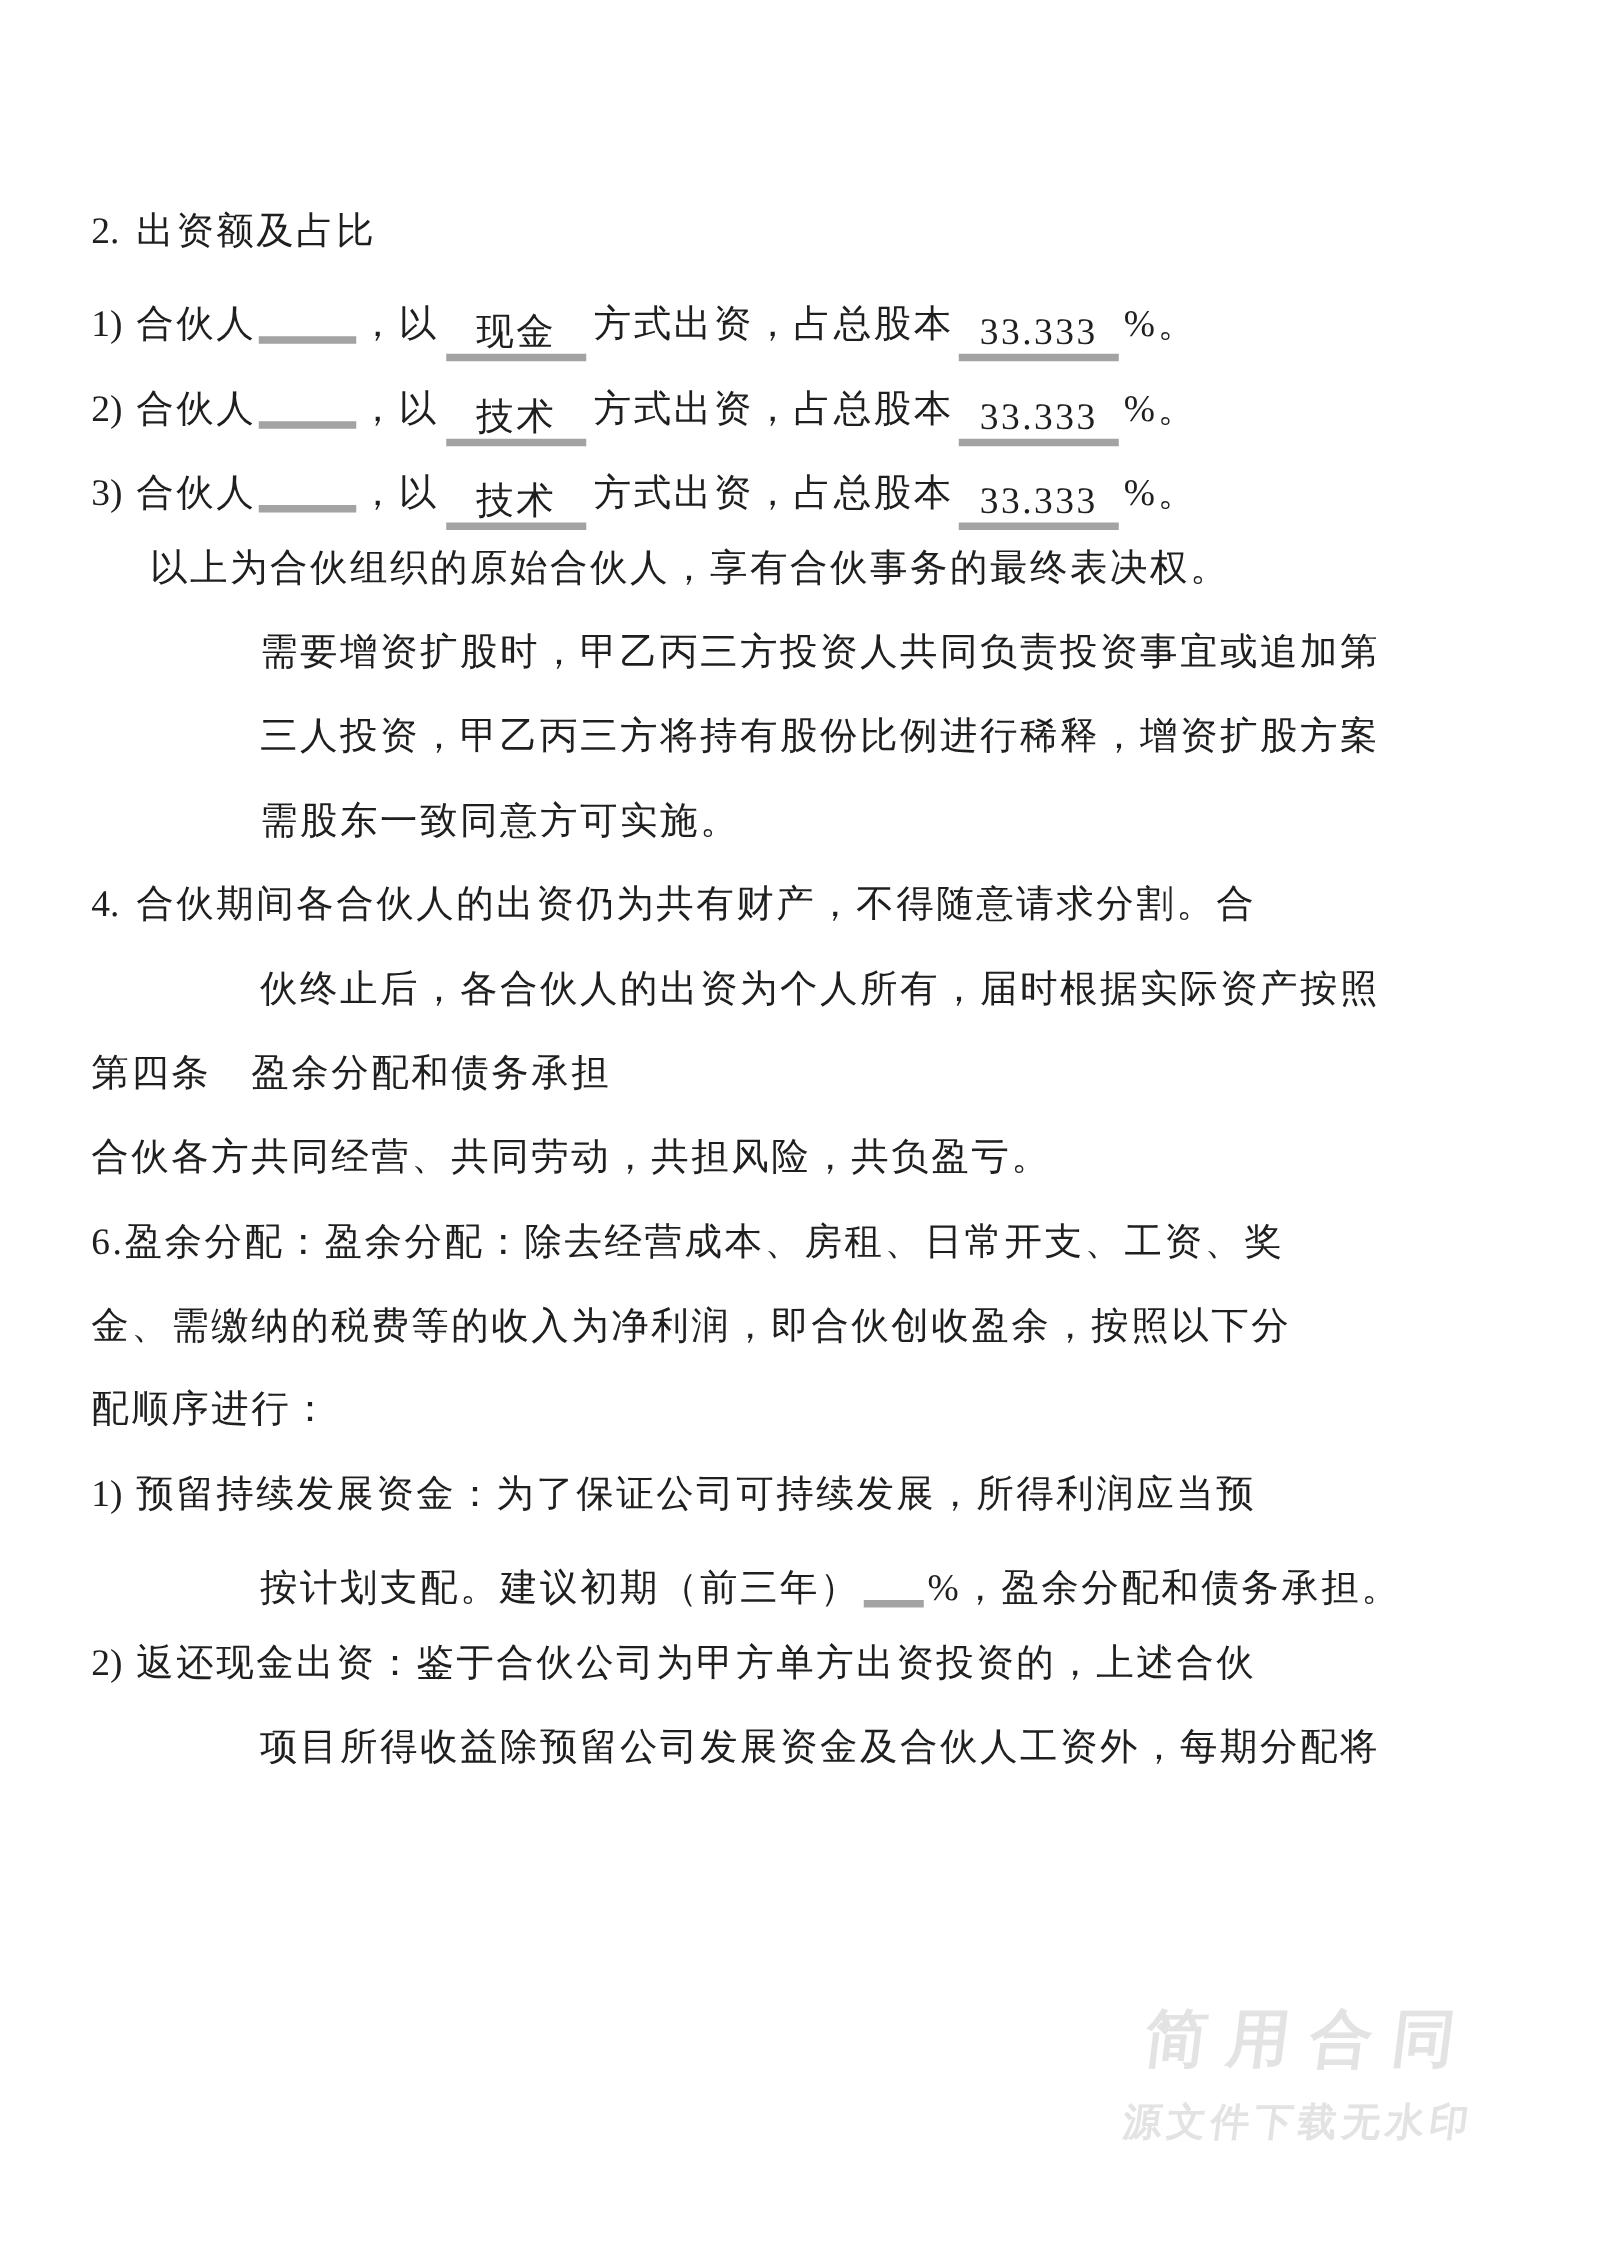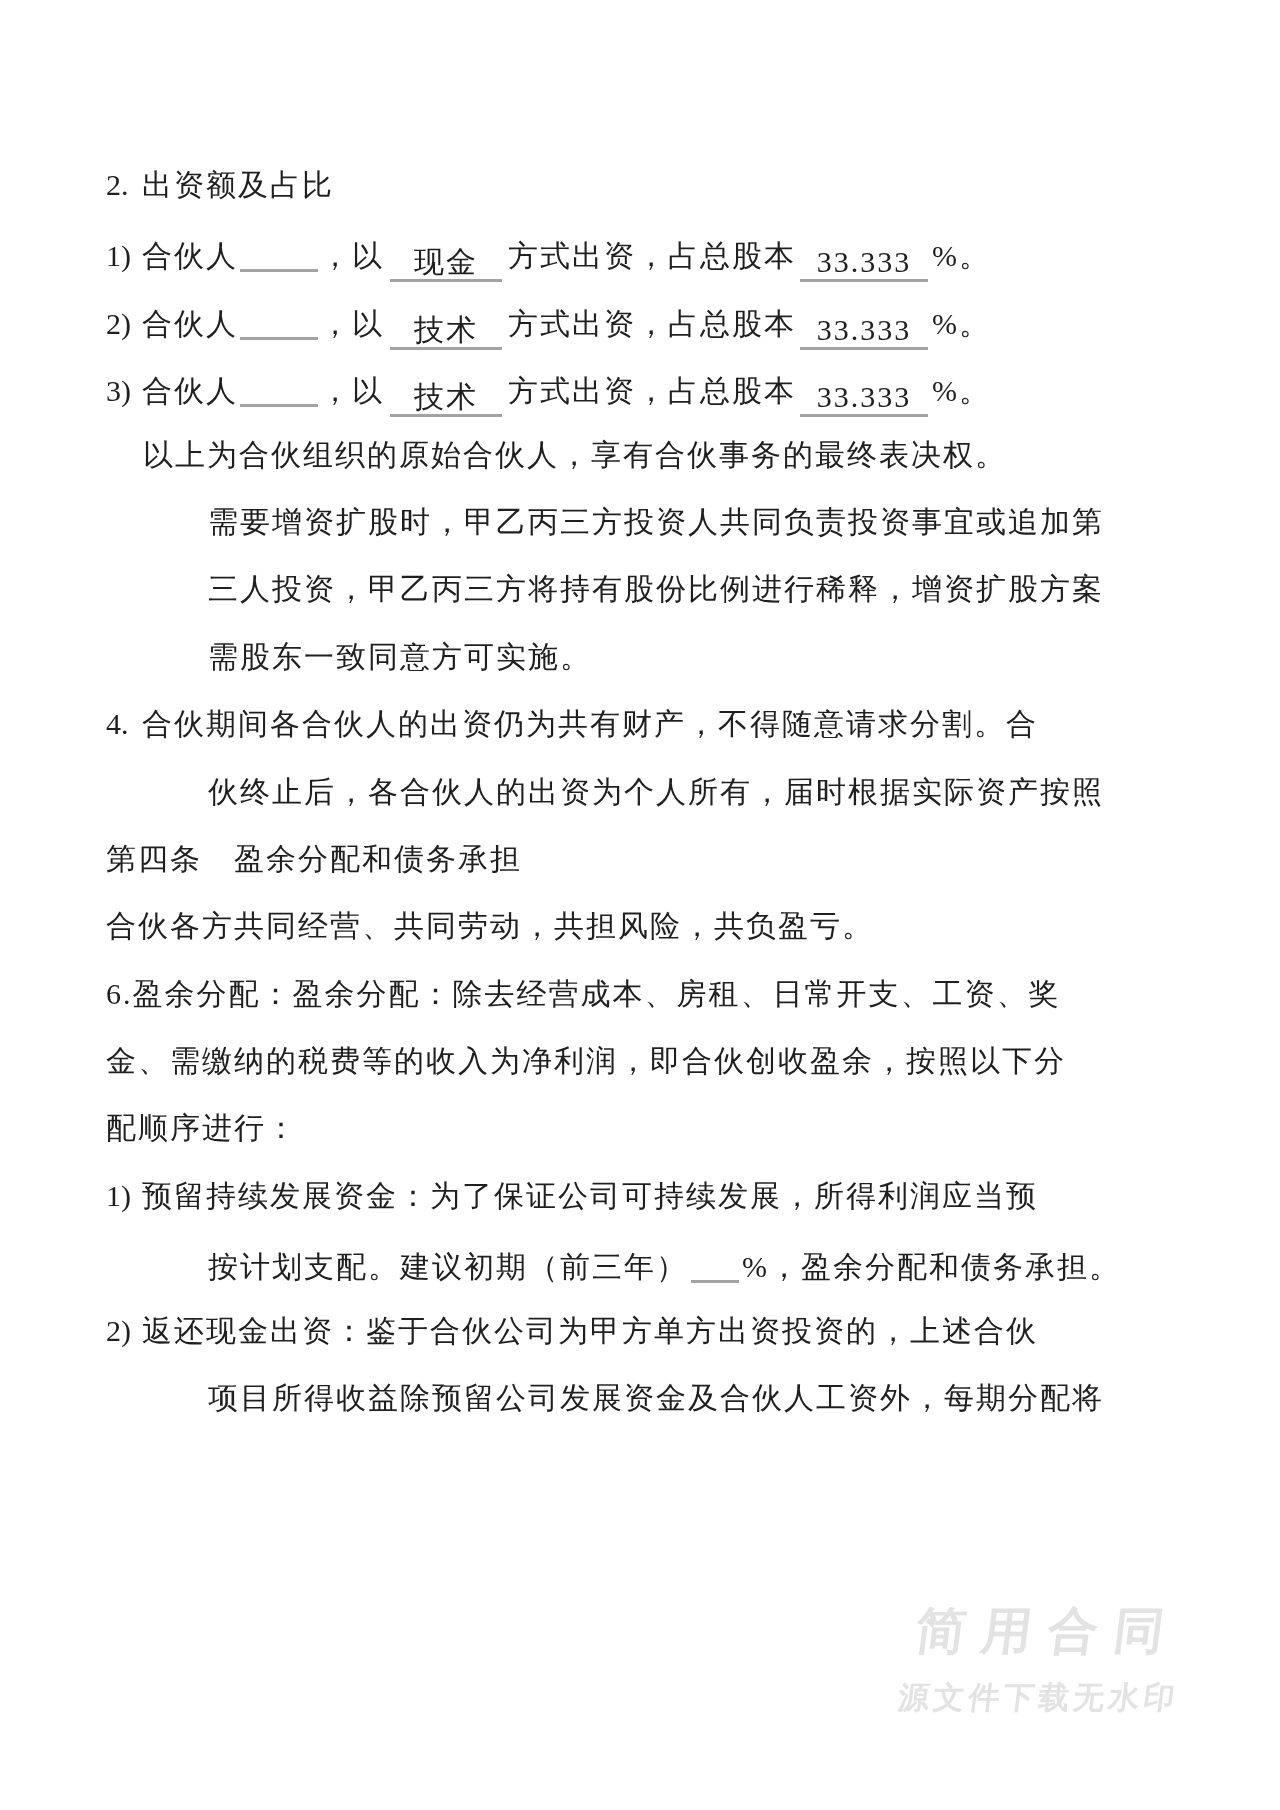"2. 出资额及占比" .line { padding-left: 106px -> 73px }
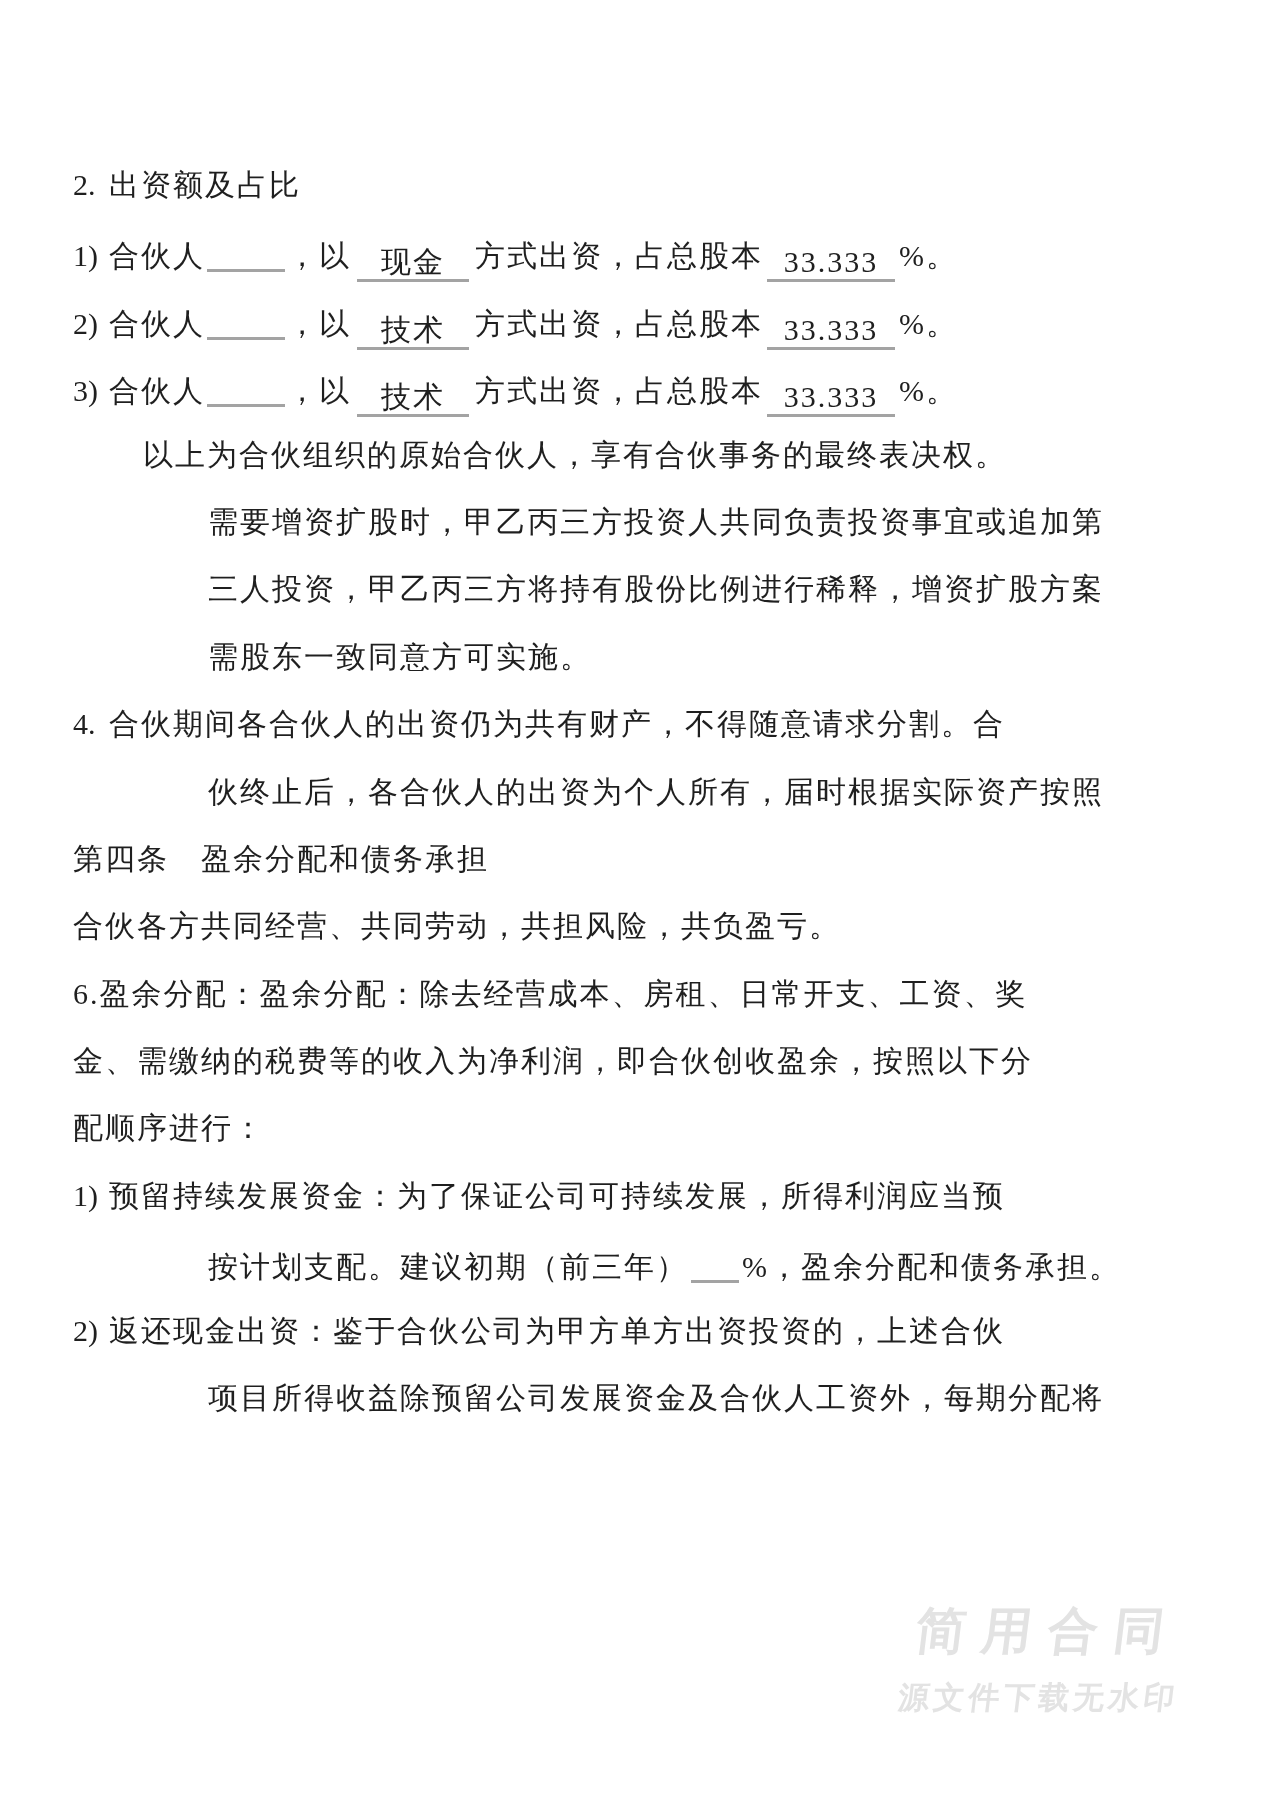"现金" .blank { border-bottom: 3px solid #a3a3a3 -> 6px solid #a3a3a3 }
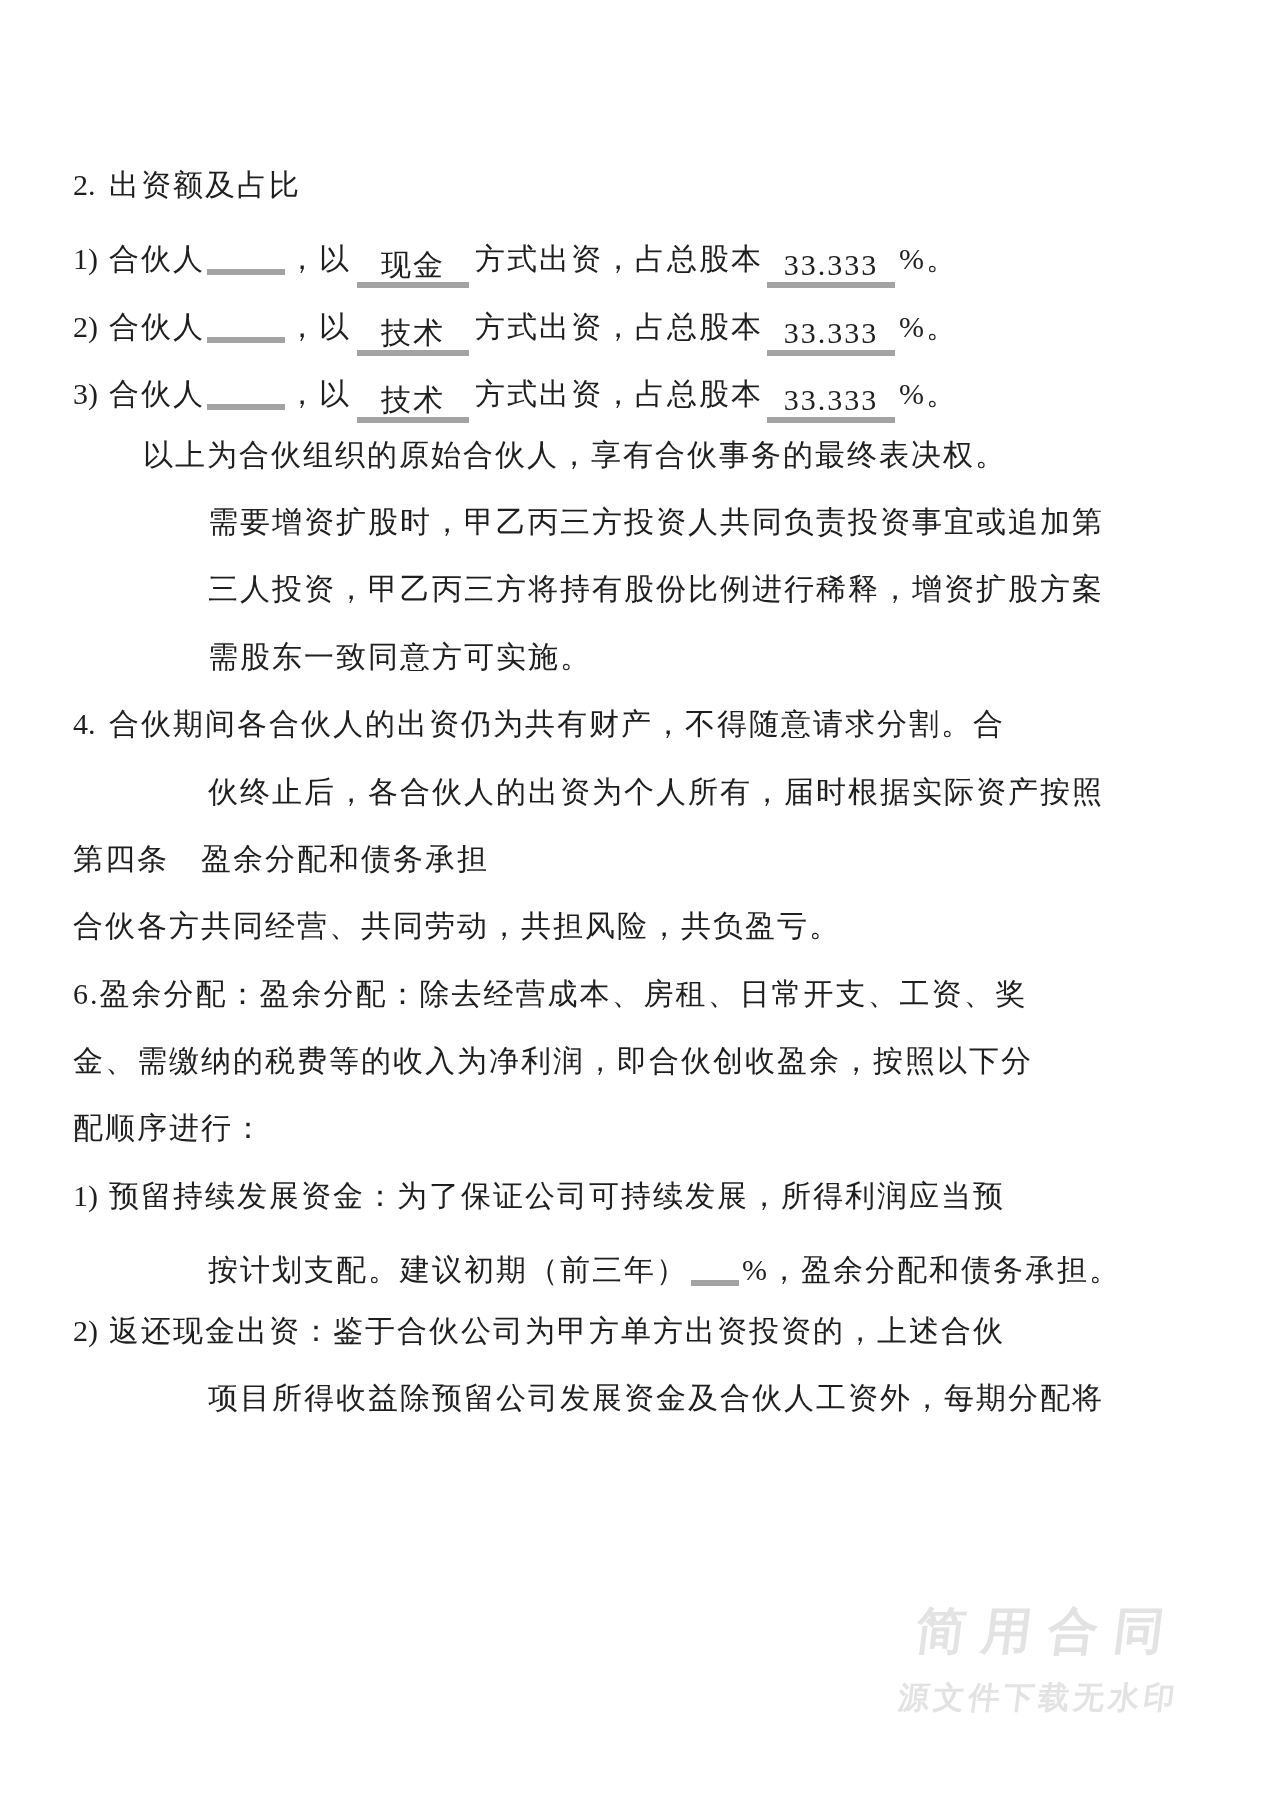"以上为合伙组织的原始合伙人，享有合伙事务的最终表决权。" .line.note { margin-left: 23px -> none }
